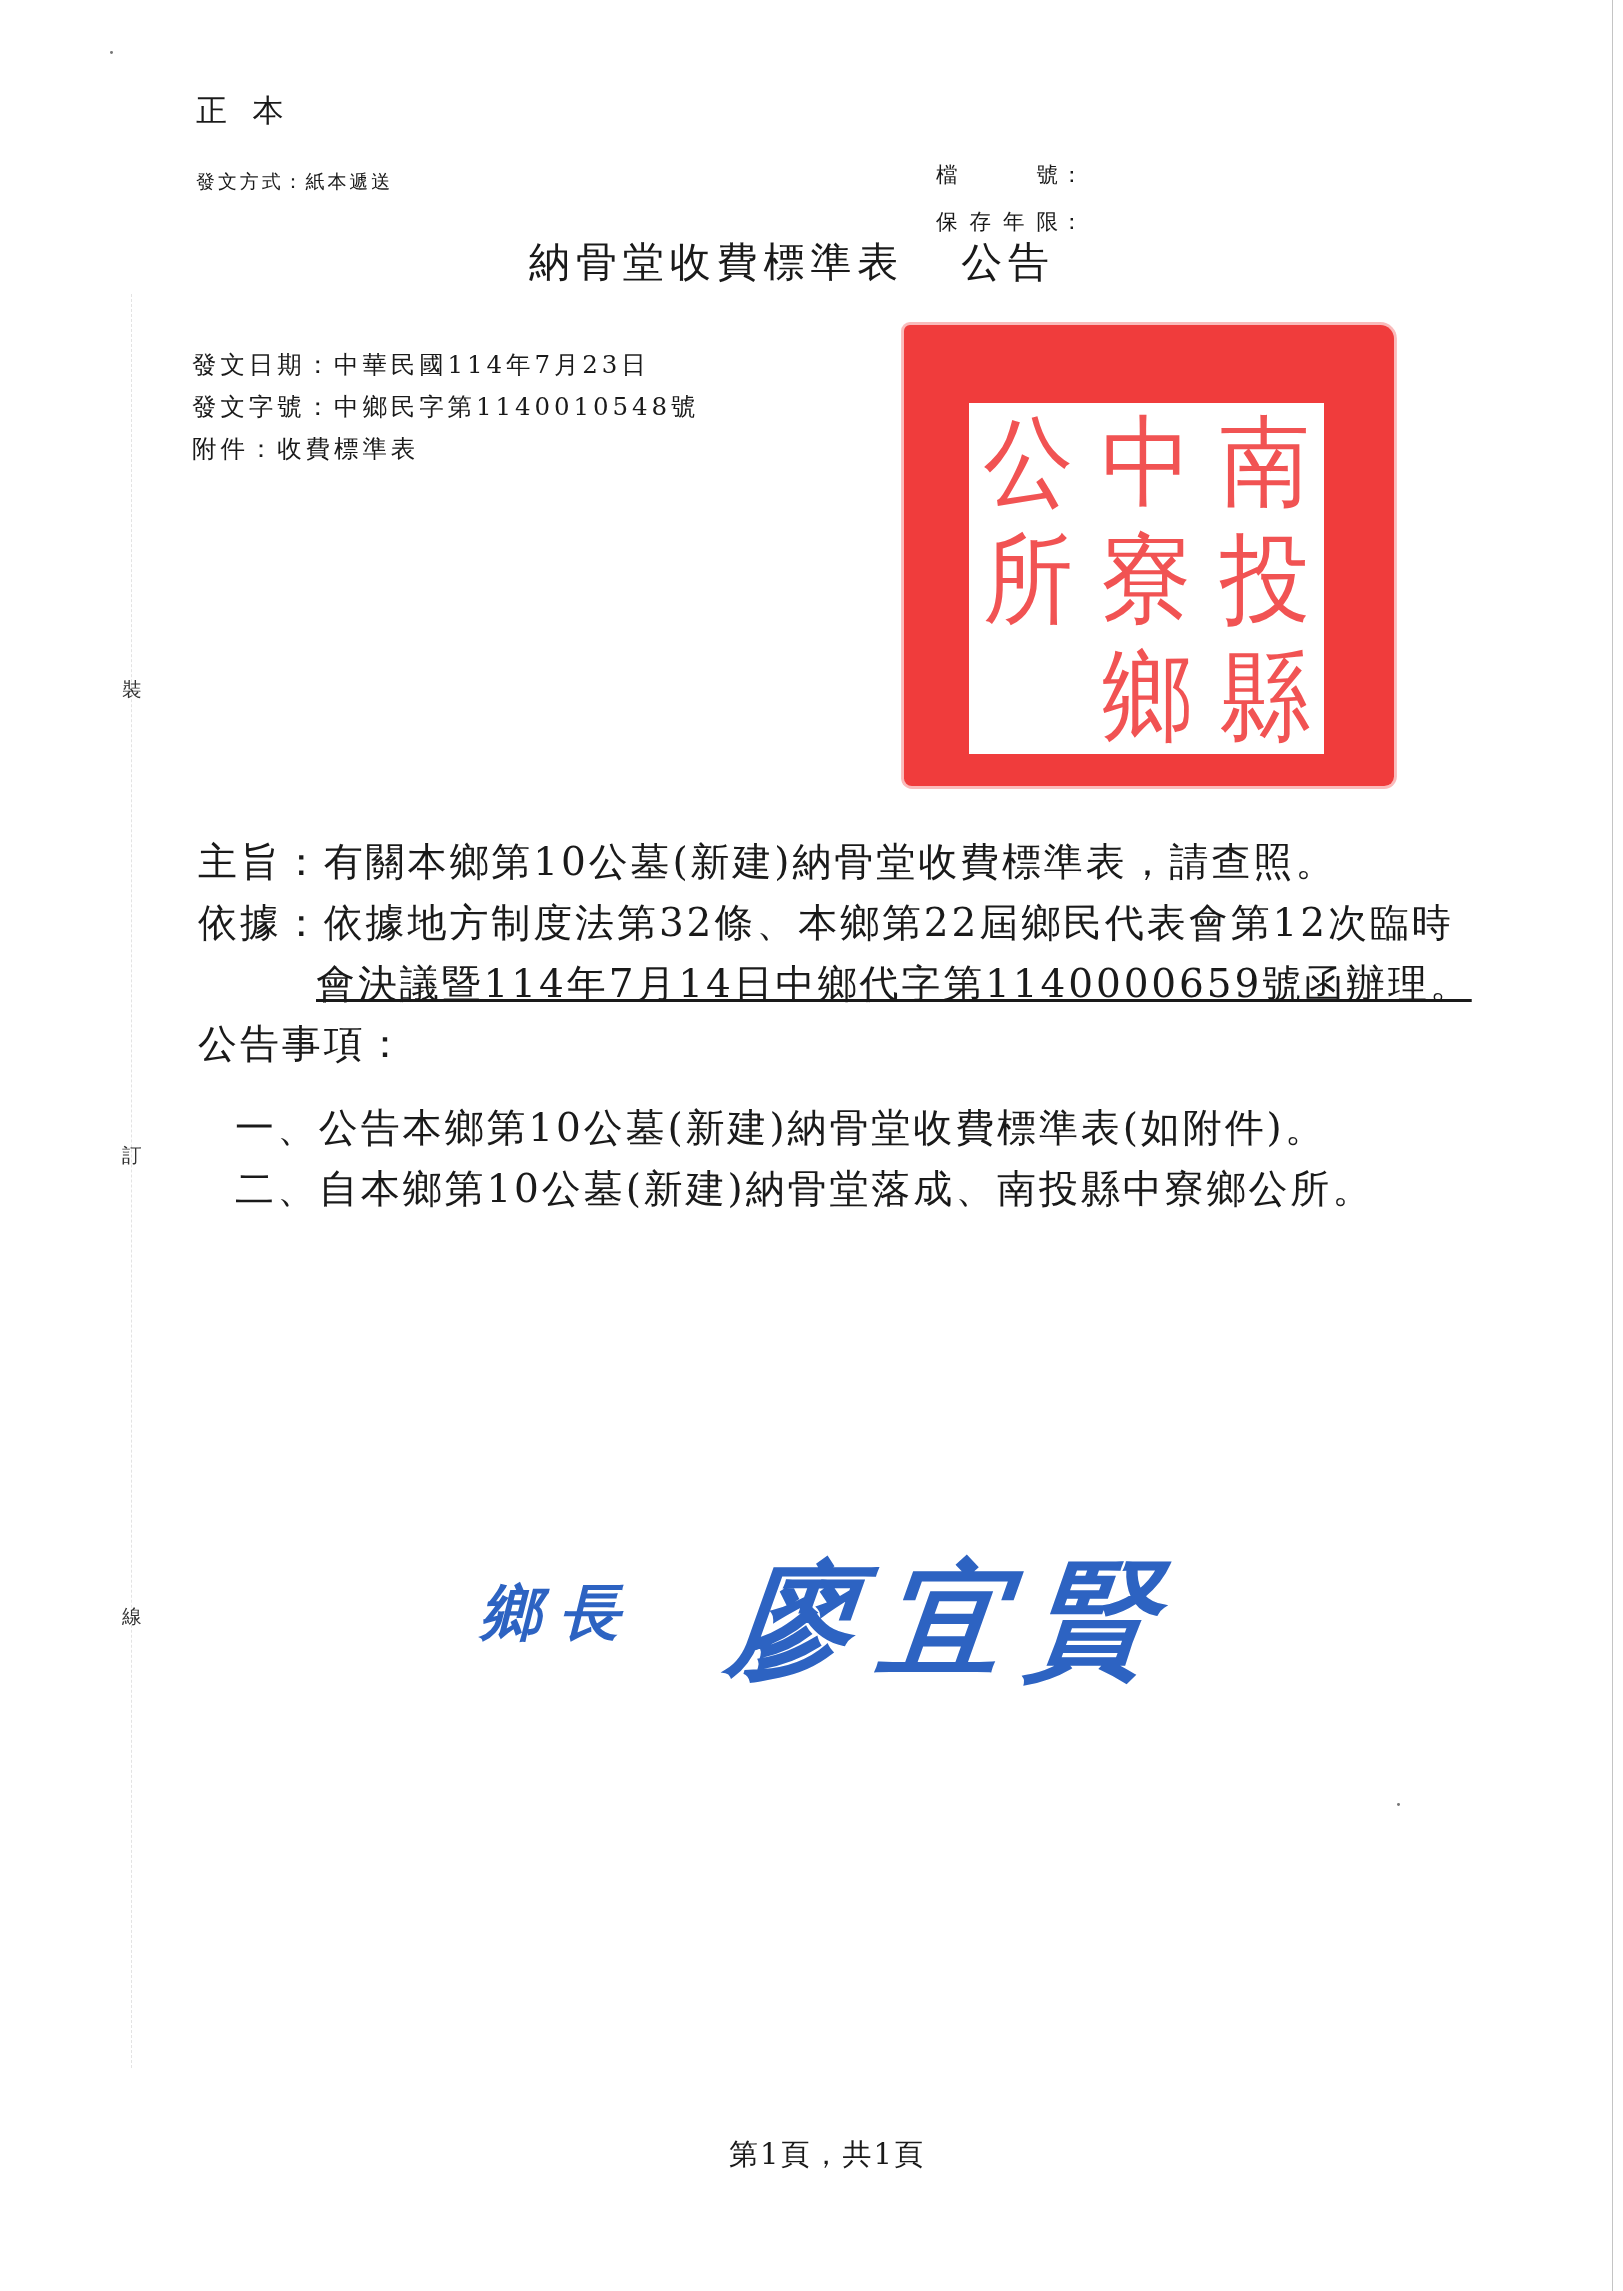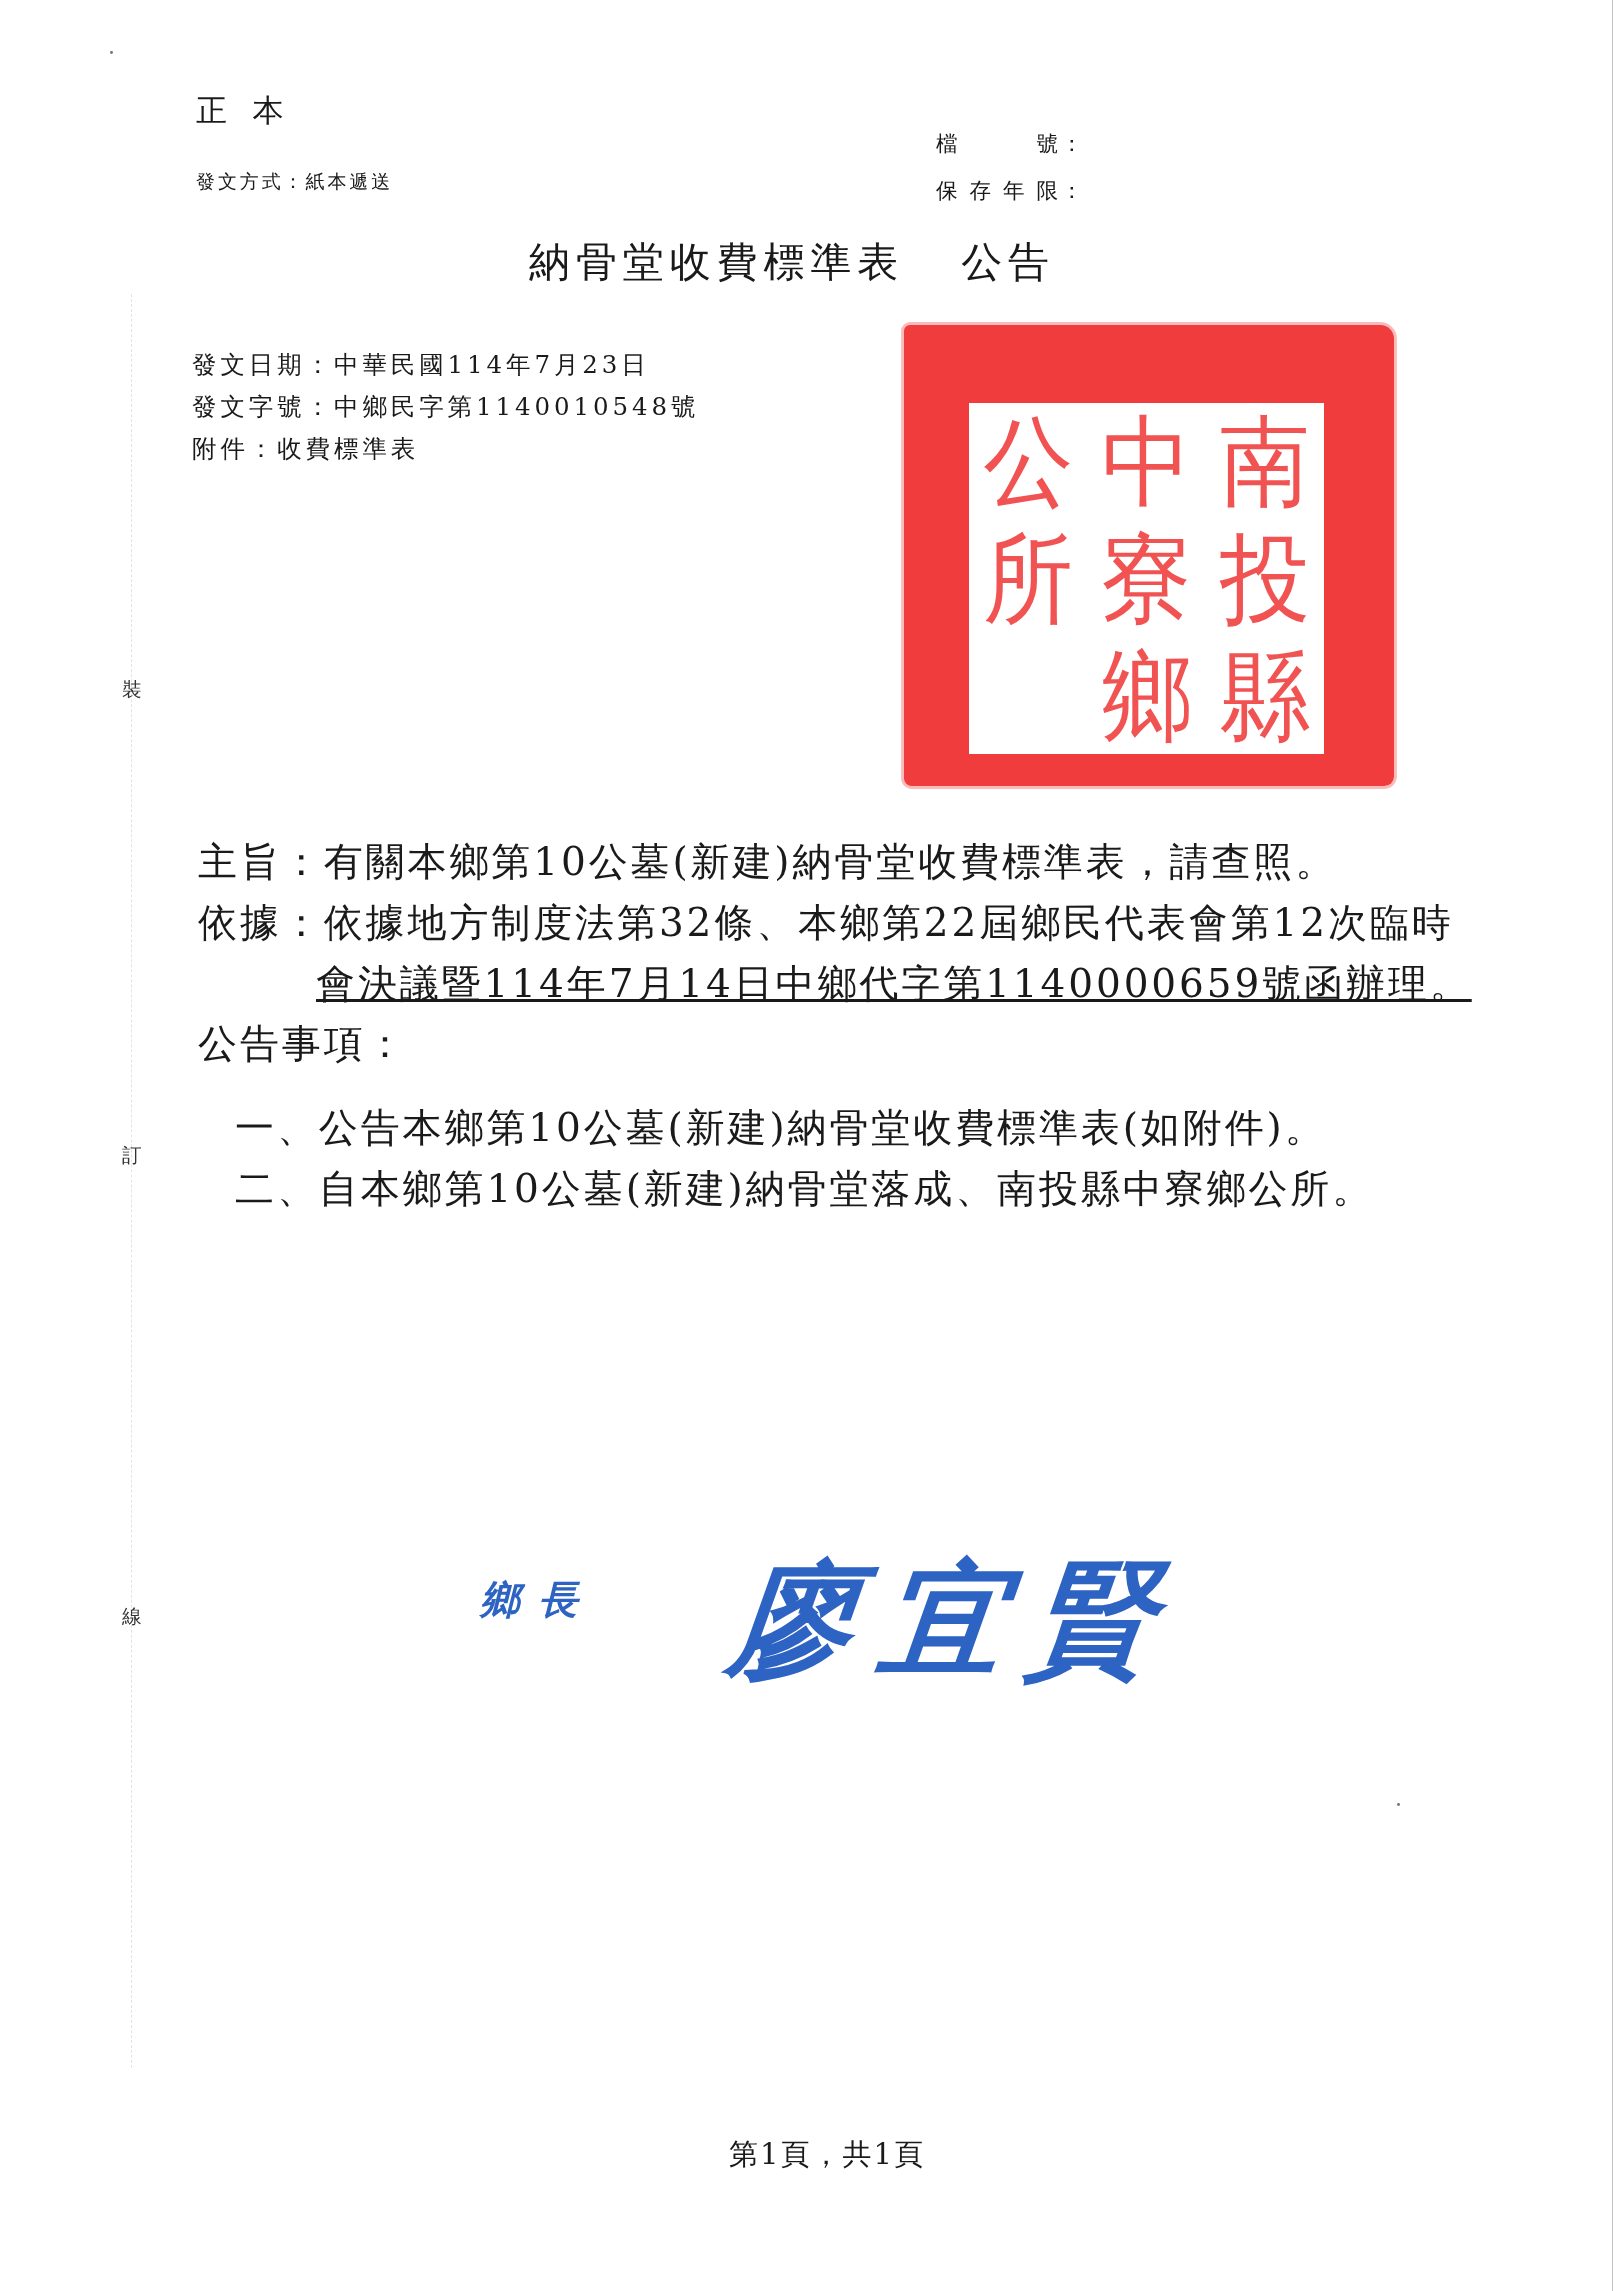"檔號：" .meta-right { margin-top: none -> 31px }
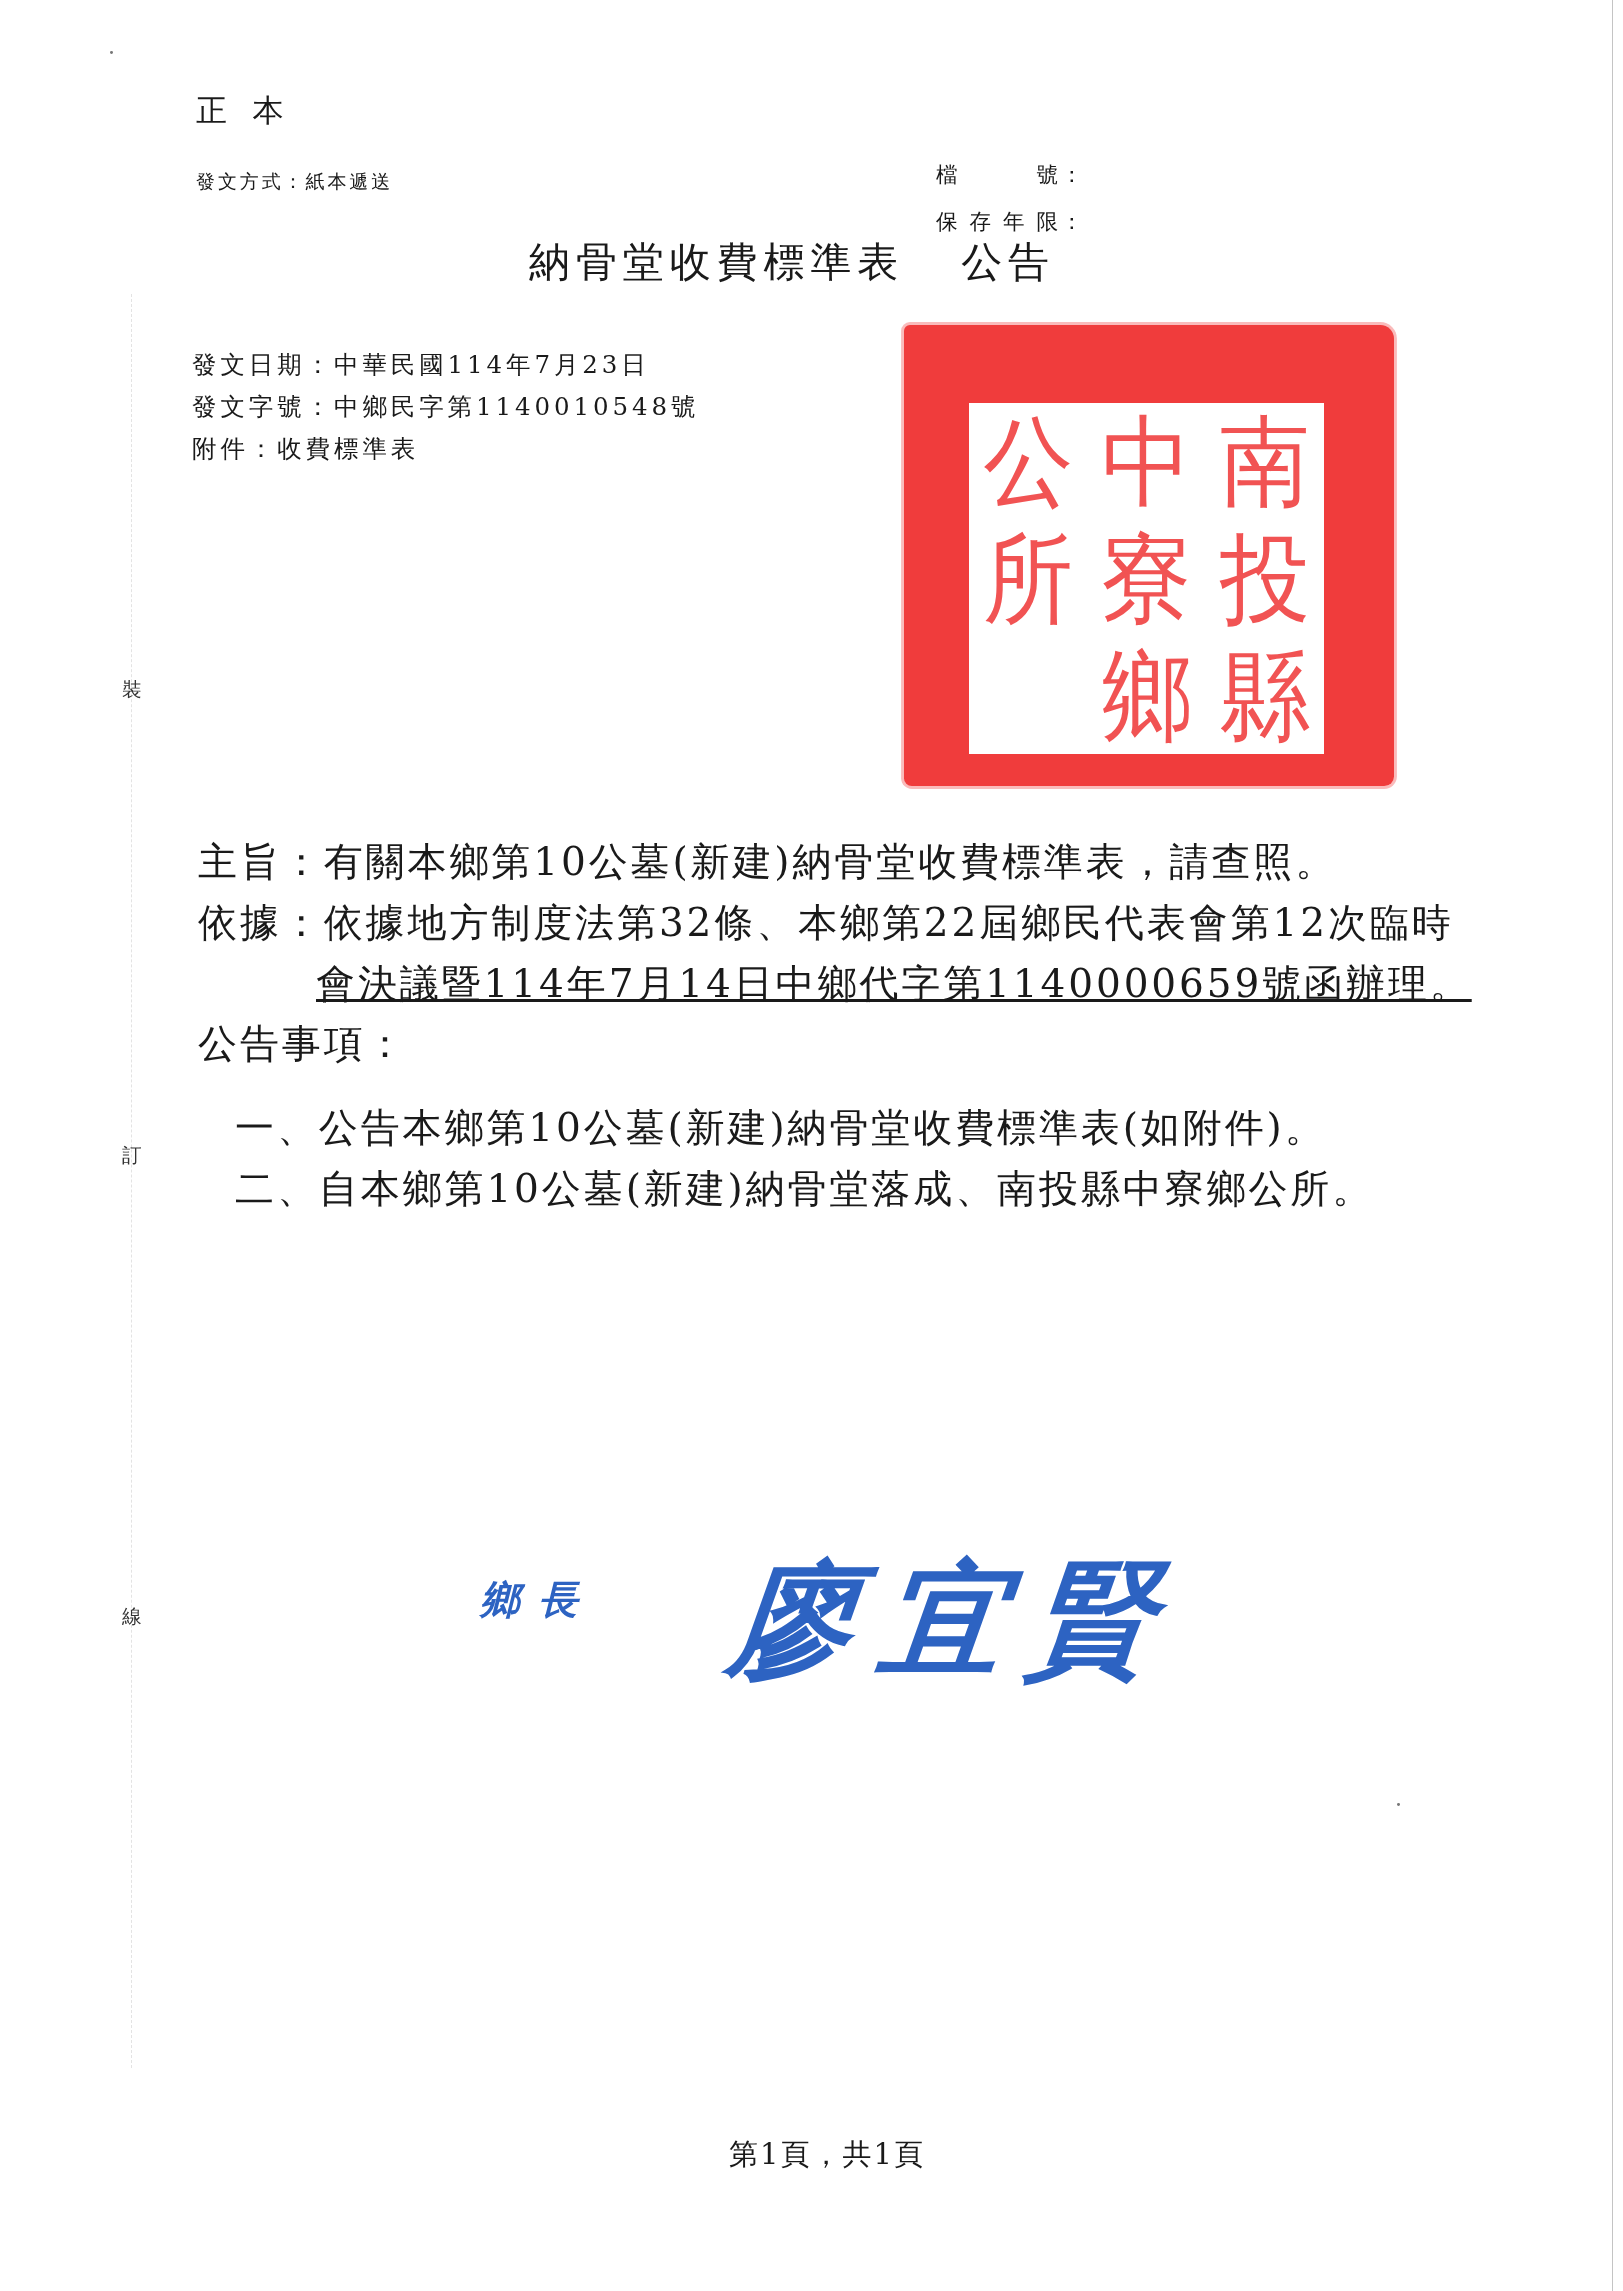"鄉長" .sig-title { font-size: 39px -> 60px }
